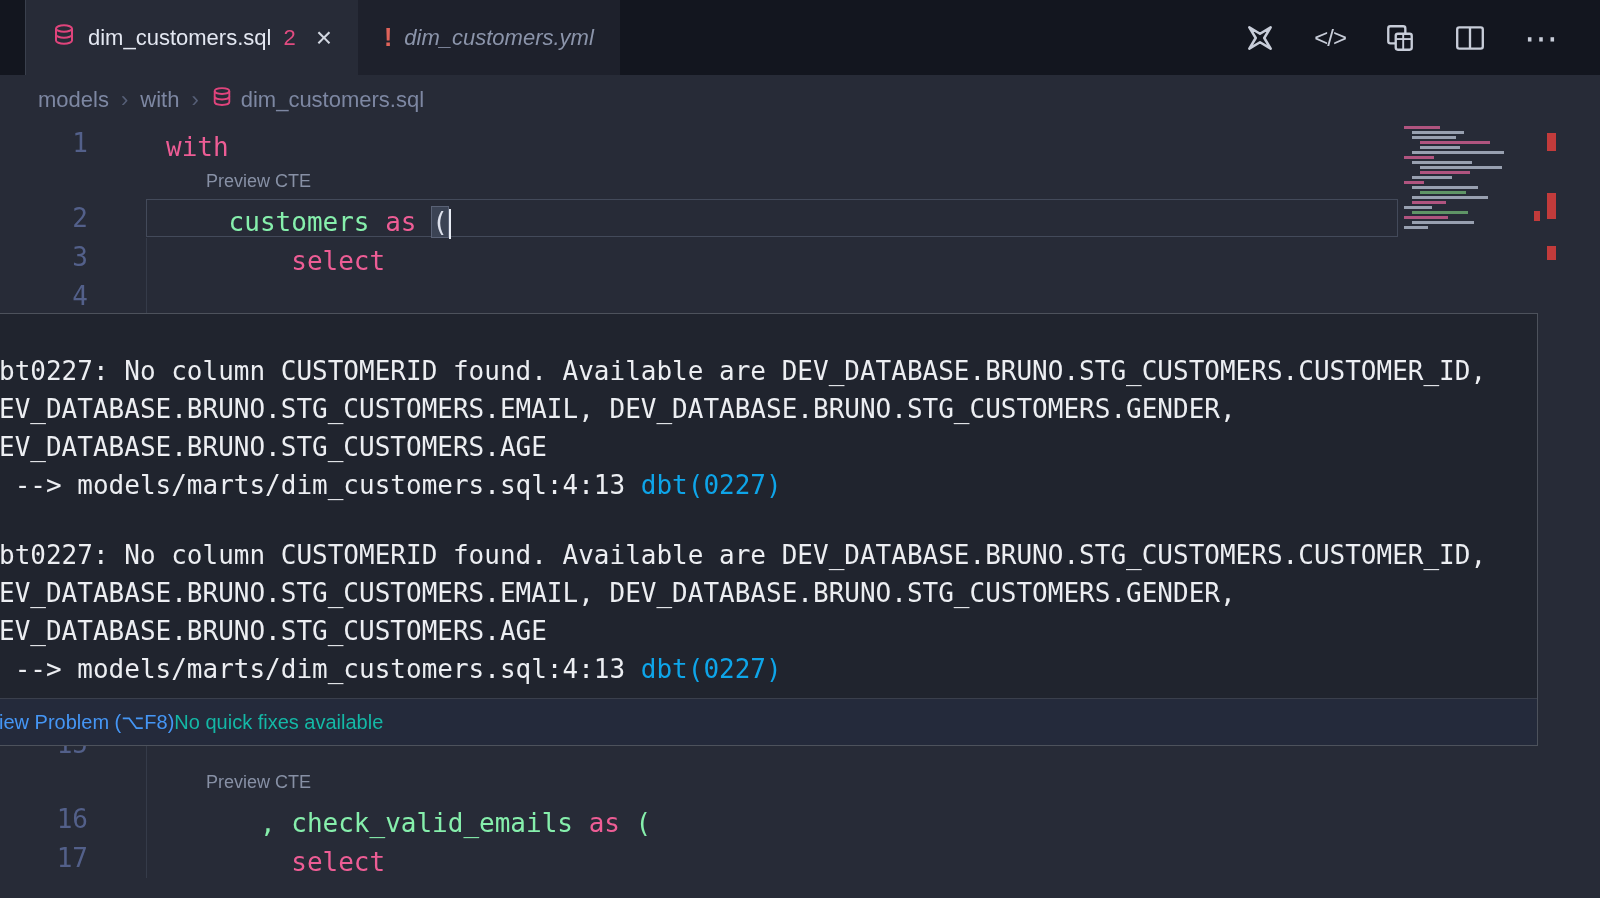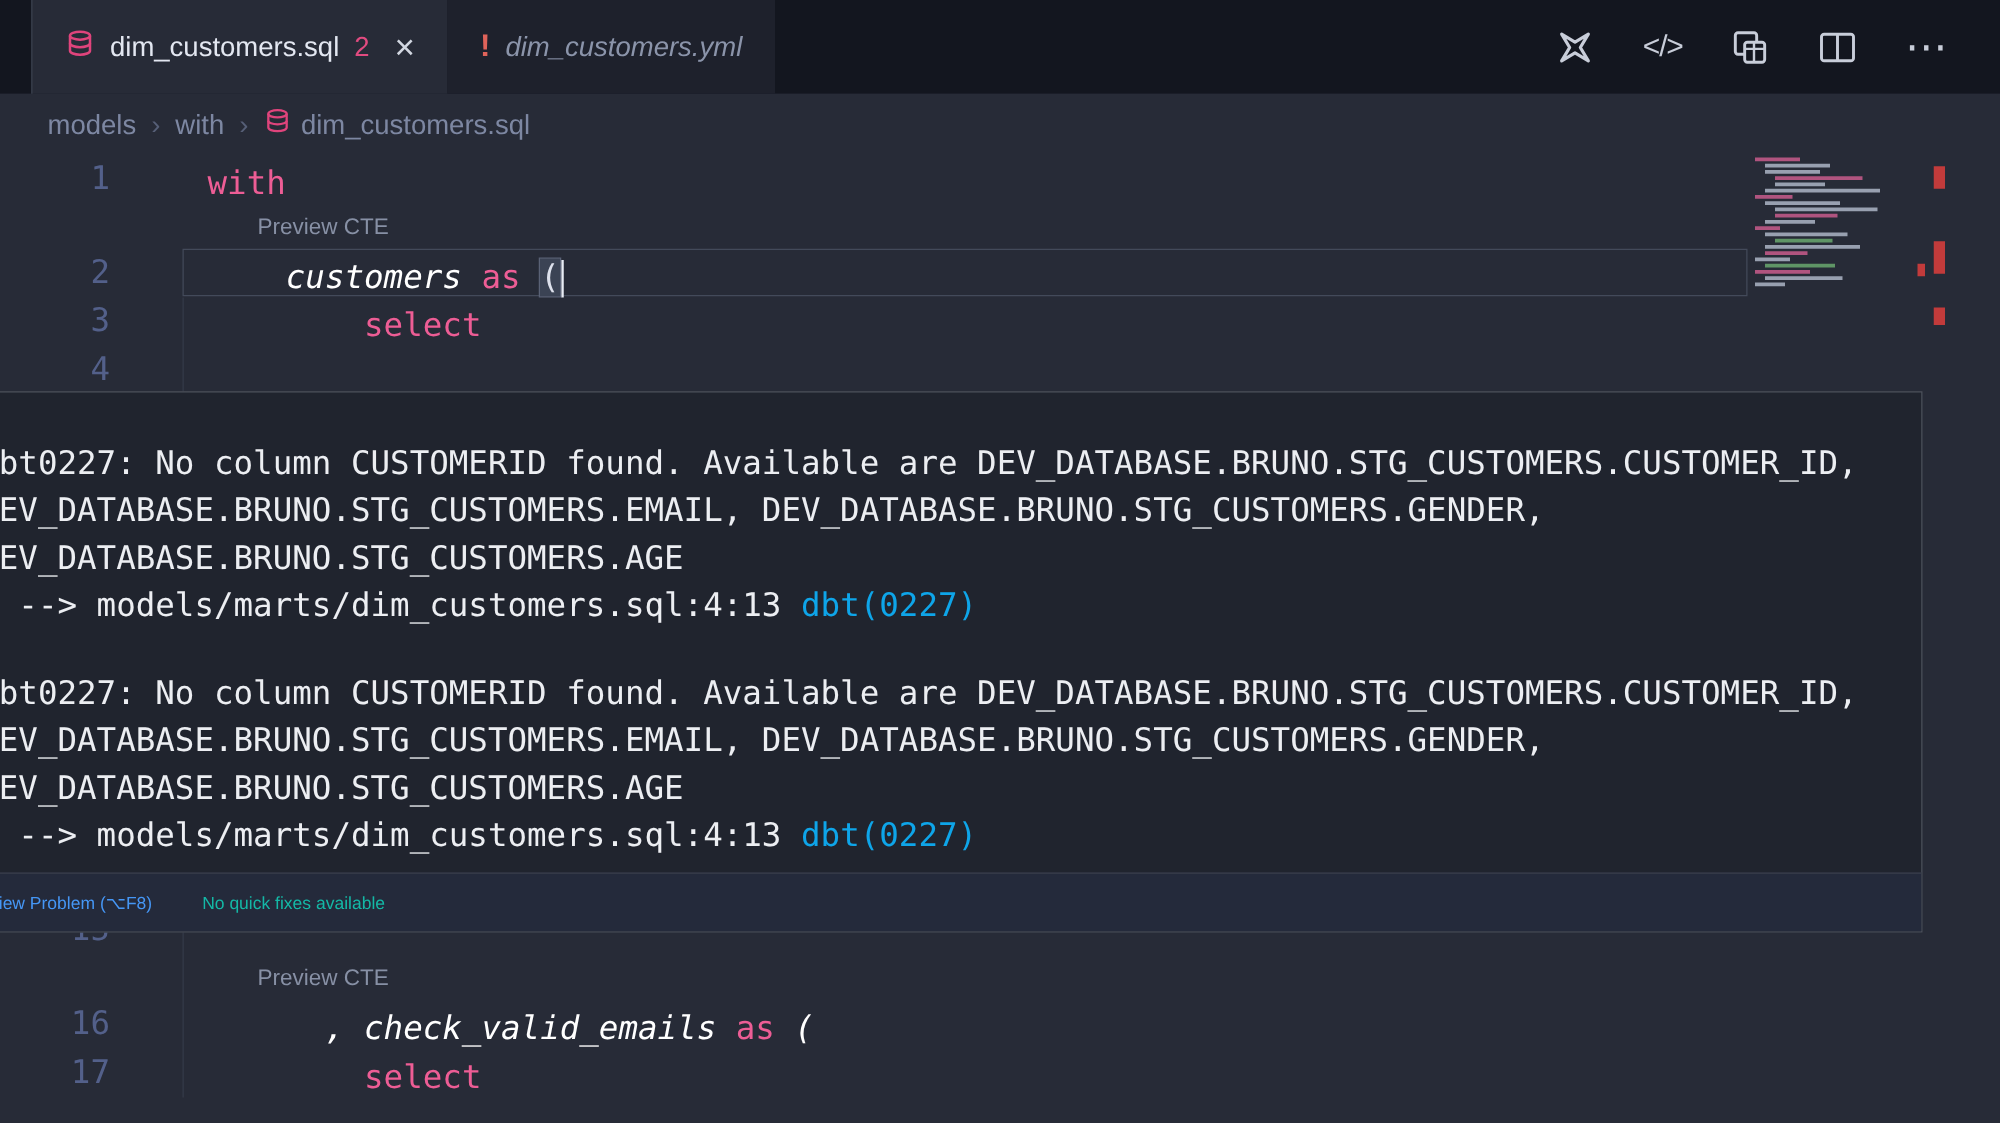"customers" .pl { color: #ffffff -> #86efac; font-style: italic -> none }
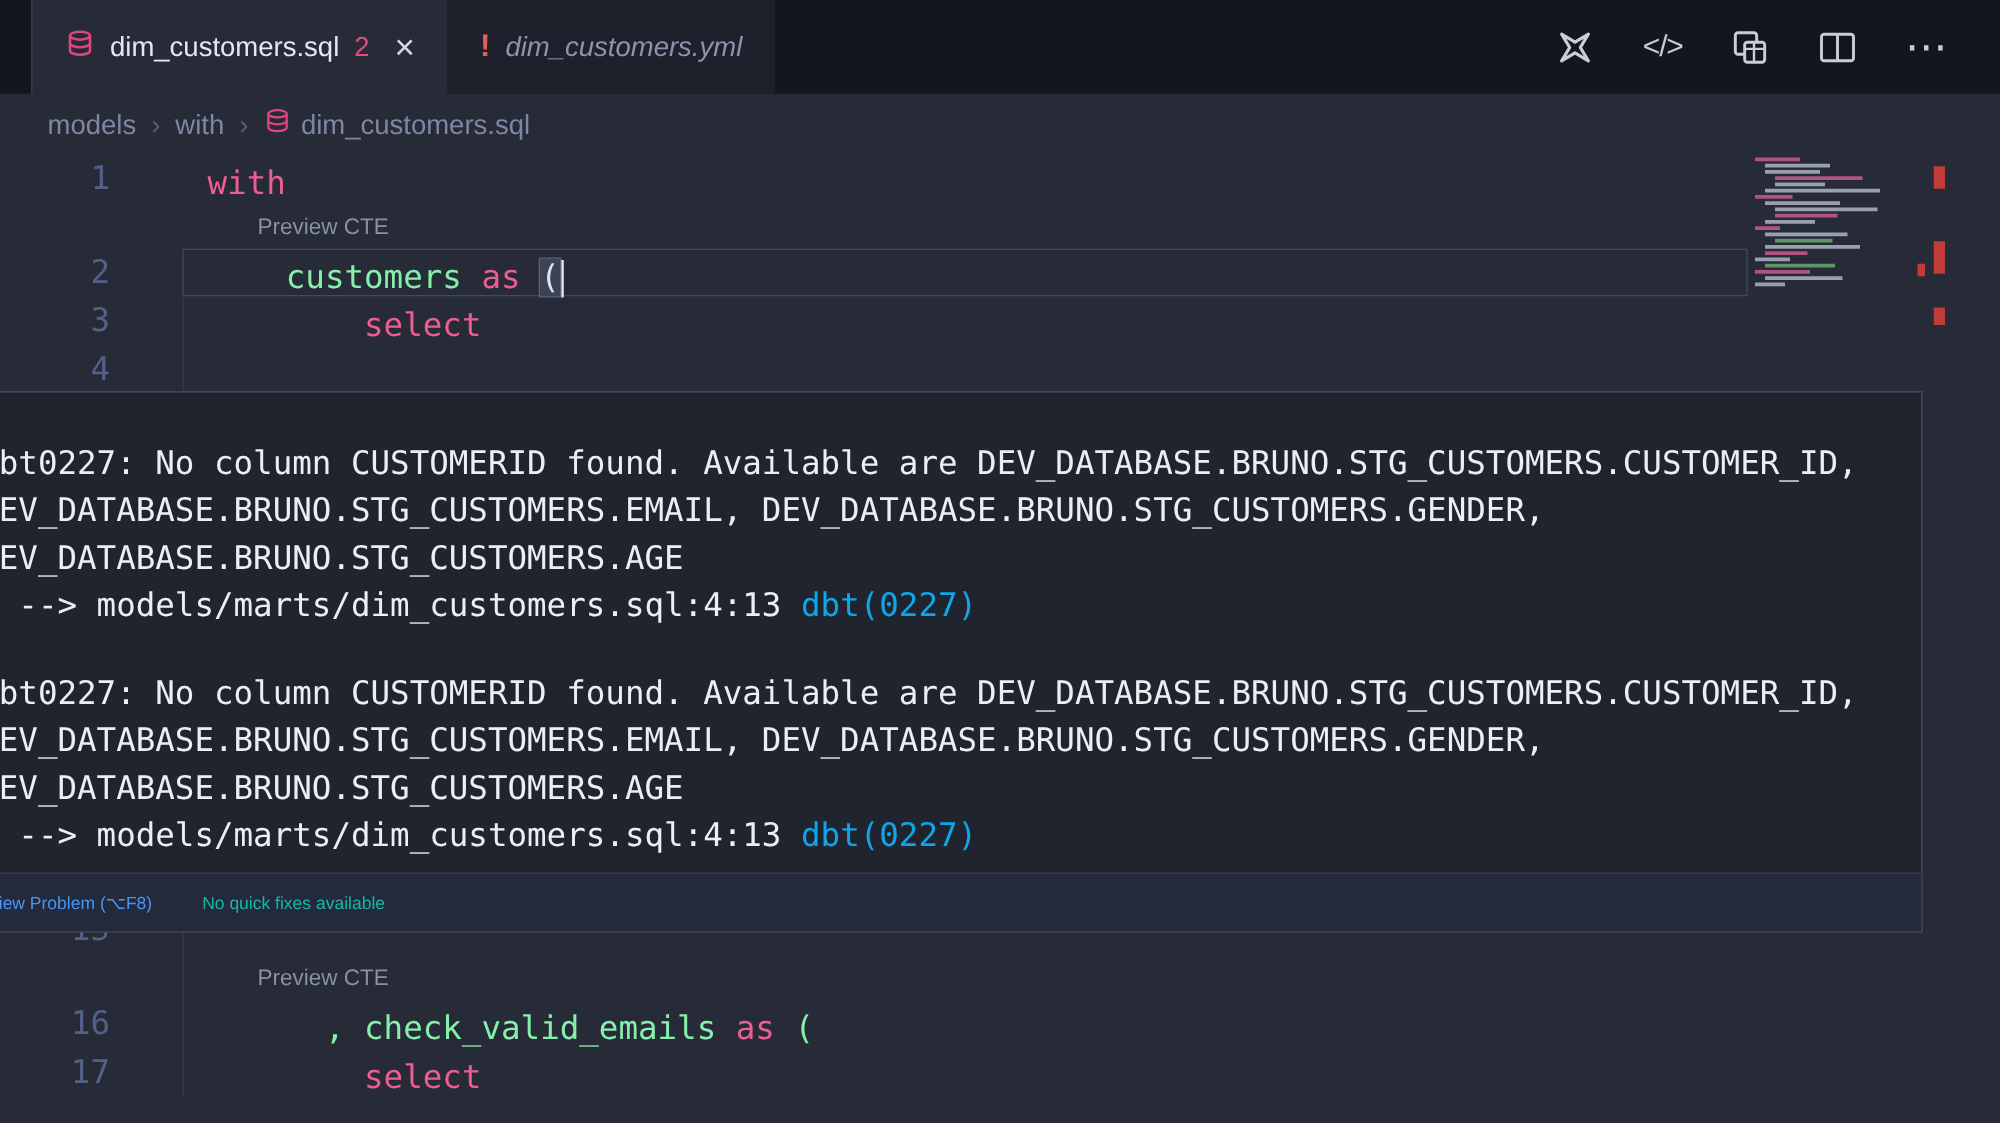"iew Problem (⌥F8)" .popup-footer { font-size: 14px -> 20px; gap: 40px -> none }
